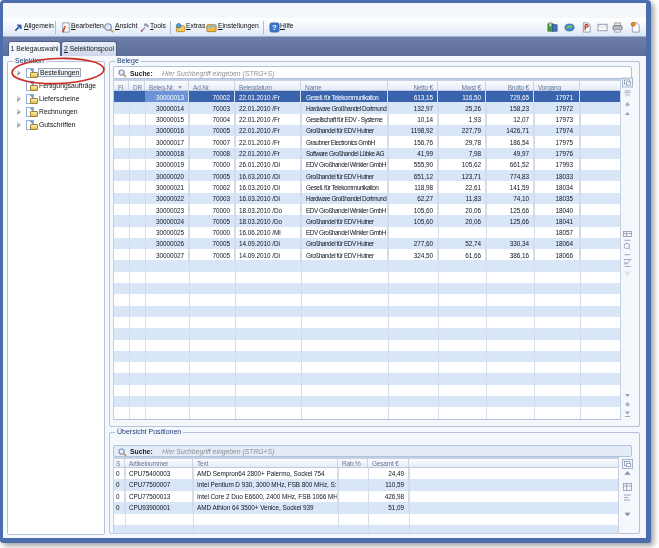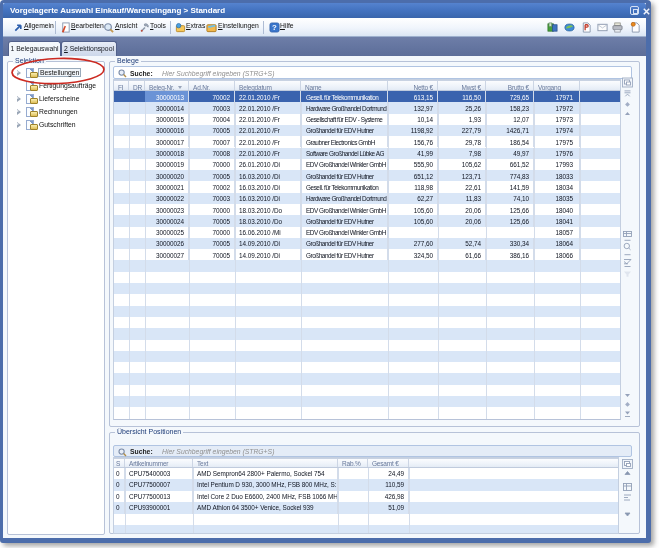"Vorgelagerte Auswahl" div { html: <div> <span>Vorgelagerte Auswahl Einkauf/Wareneingang &gt; Standard</span> <span></span> <svg> <path></path> </svg> </div> -> none }
